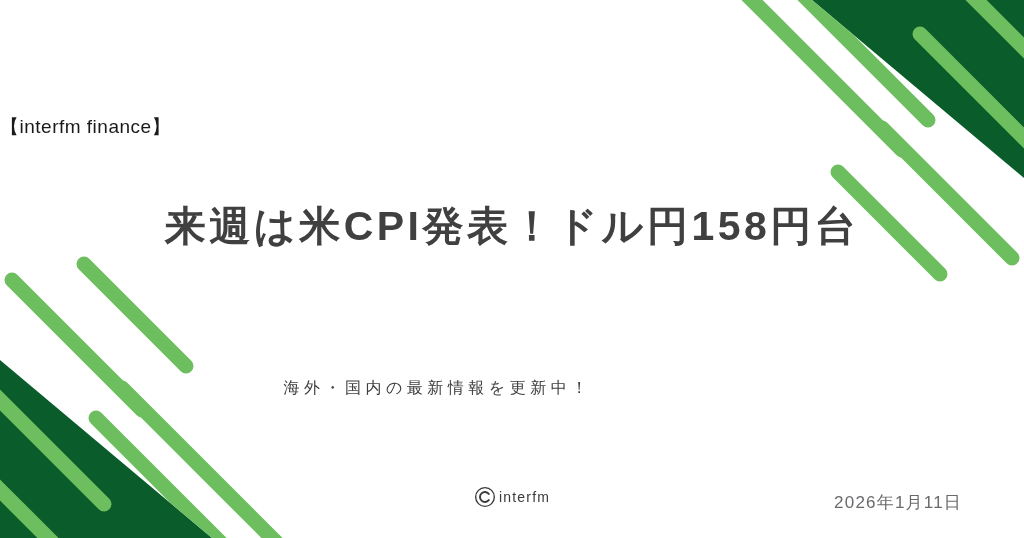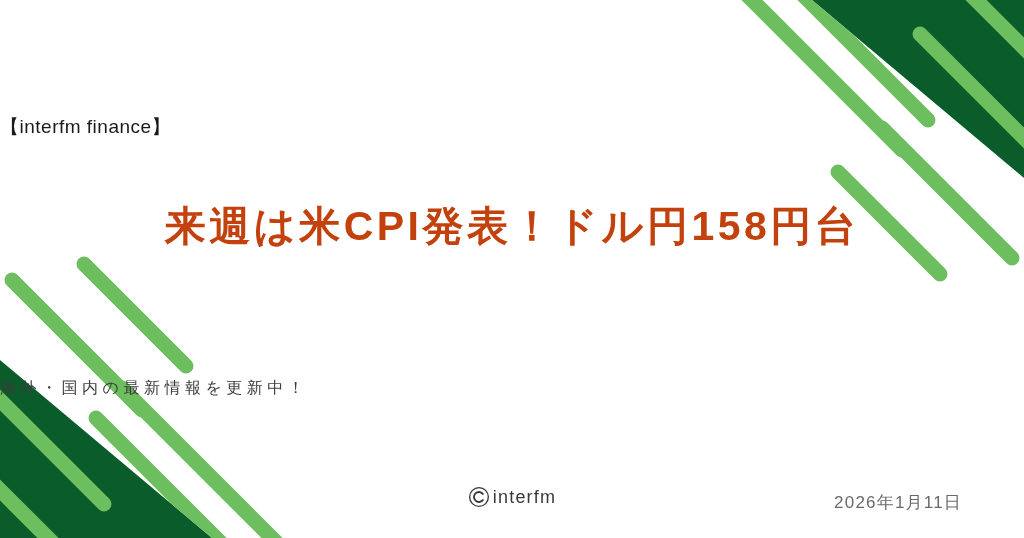"来週は米CPI発表！ドル円158円台" .headline { color: #c2410c -> #404040 }
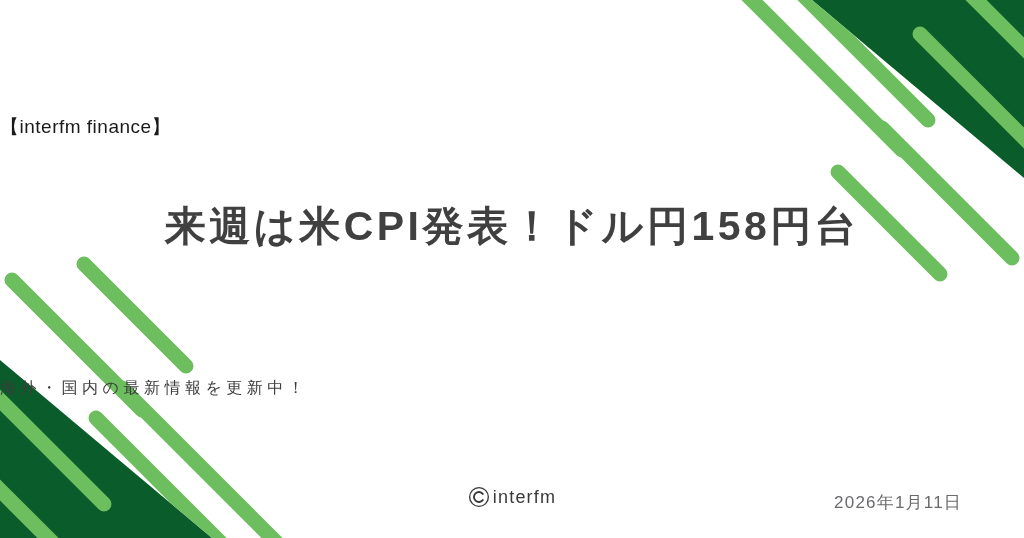"海外・国内の最新情報を更新中！" .subtitle { text-align: left -> center }
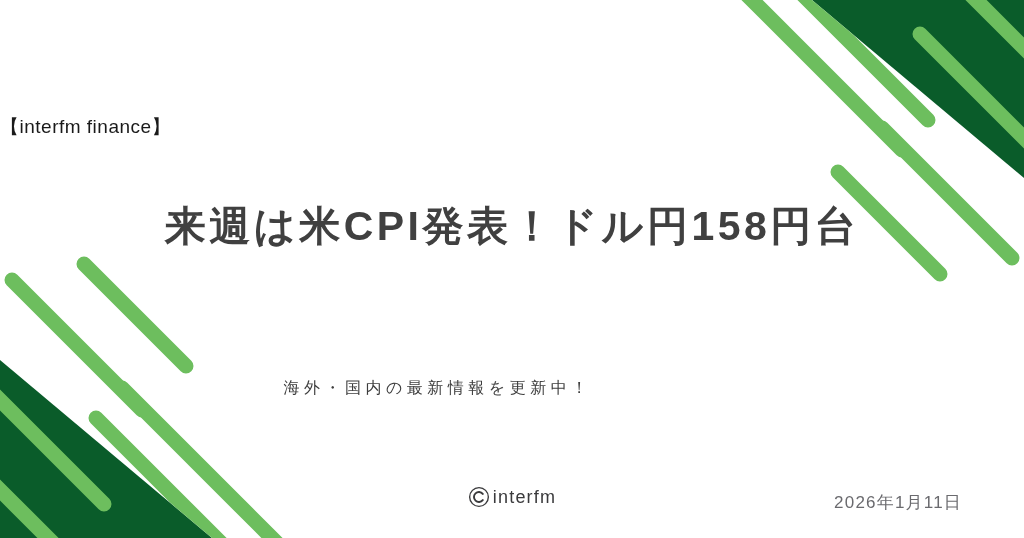"interfm" .logo-word { font-size: 18px -> 14px }
